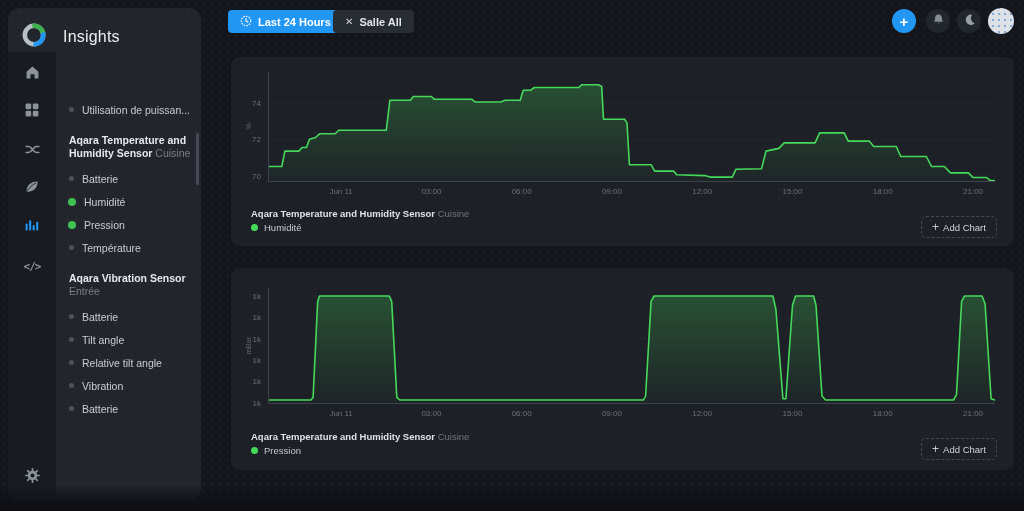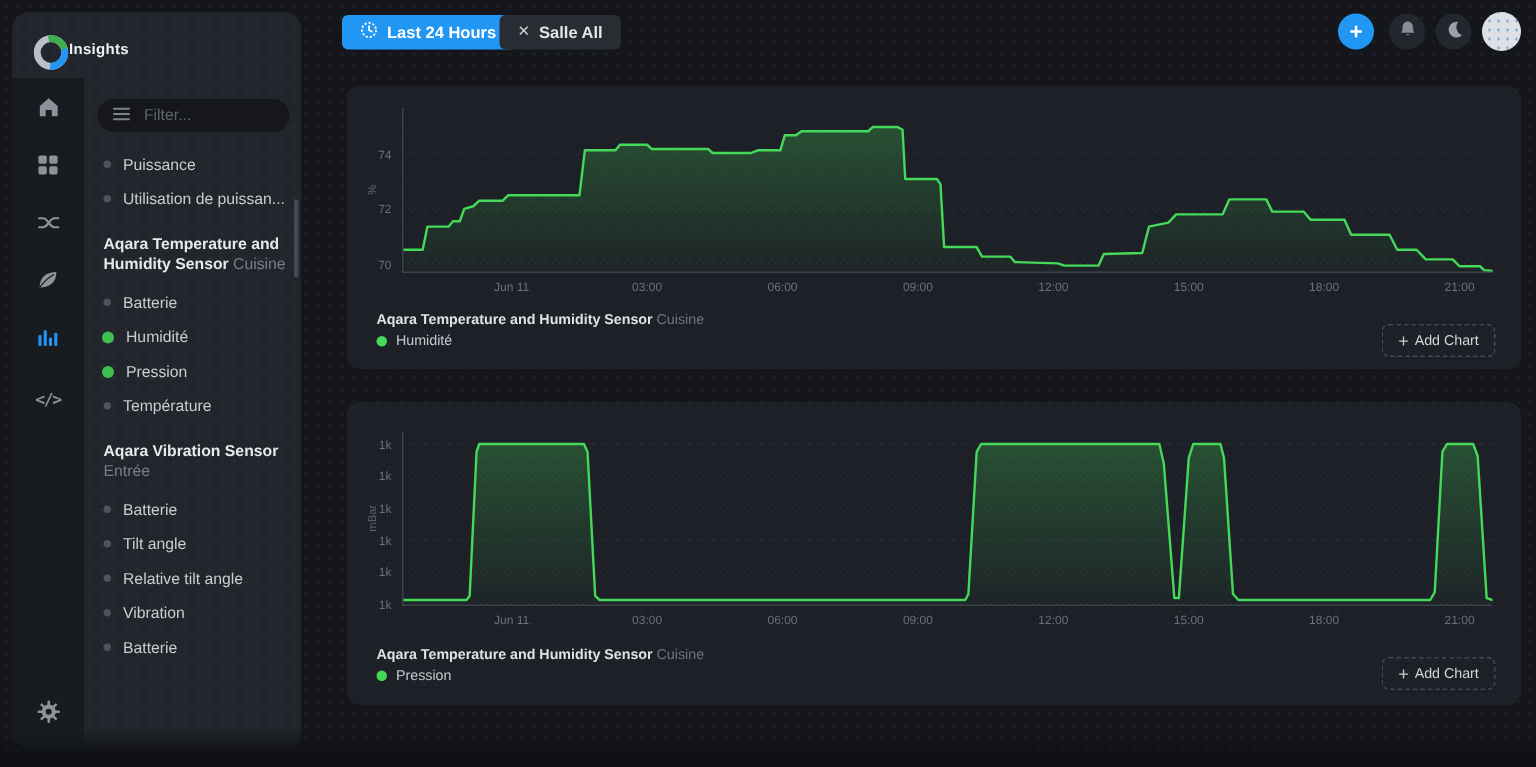"Insights" .app-title { font-size: 10px -> 16px; font-weight: bold -> normal; left: 38px -> 55px }
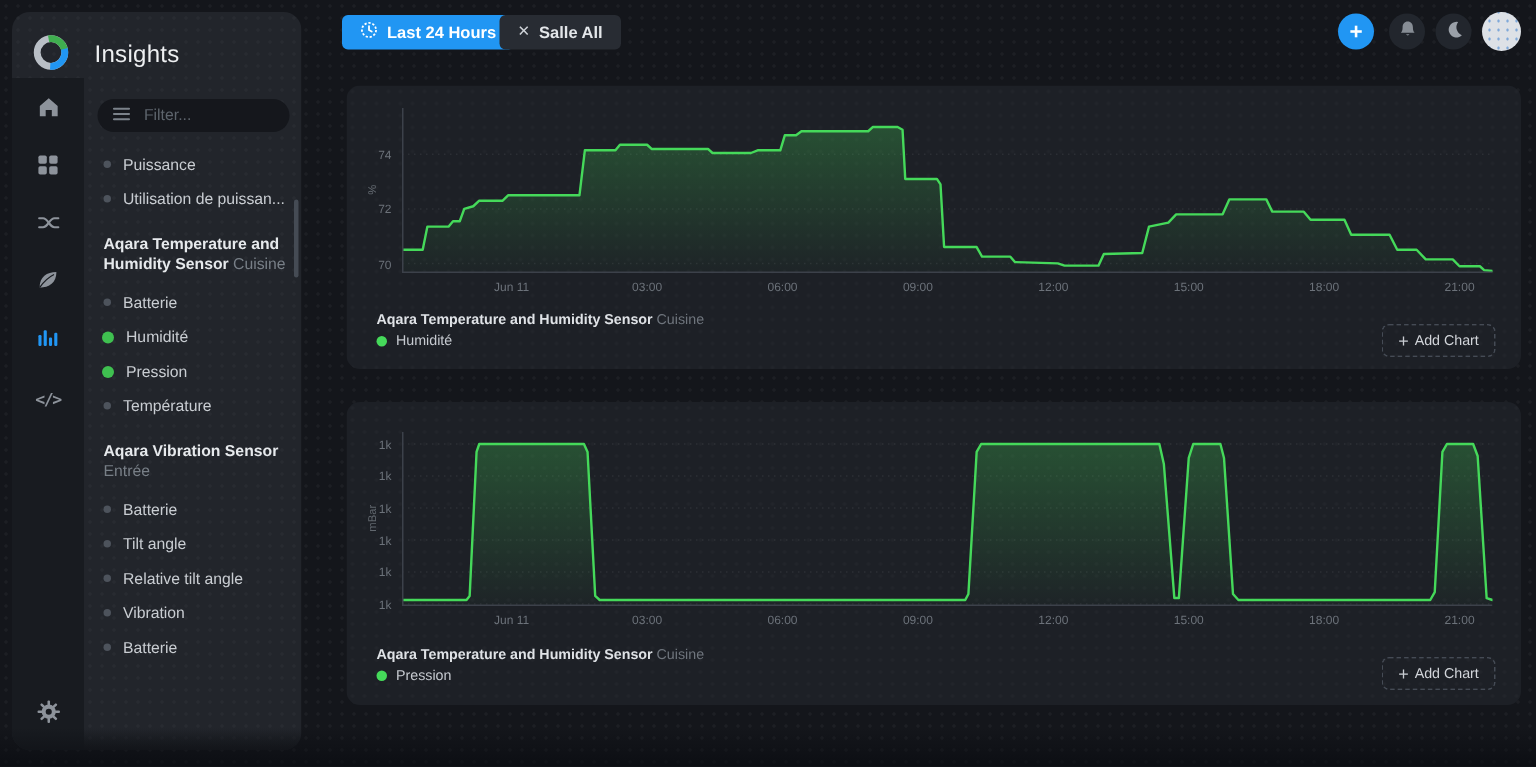"Filter..." div.filter-pill { html: <div> <span><svg> <g> <line></line> <line></line> <line></line> </g> </svg></span> <input> </div> -> none }
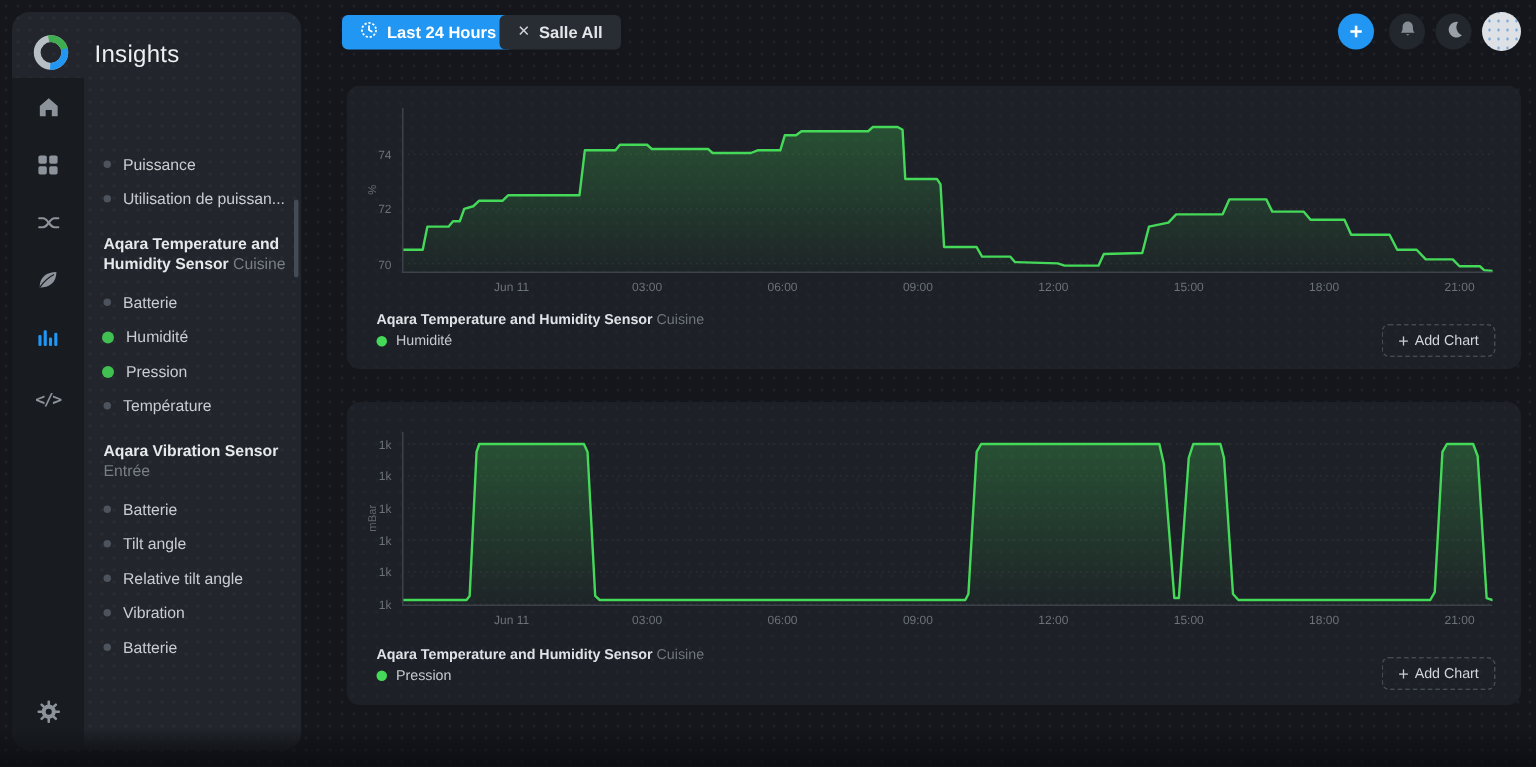"Puissance" div.entity-row { html: <div> <span></span> <span>Puissance</span> </div> -> none }
